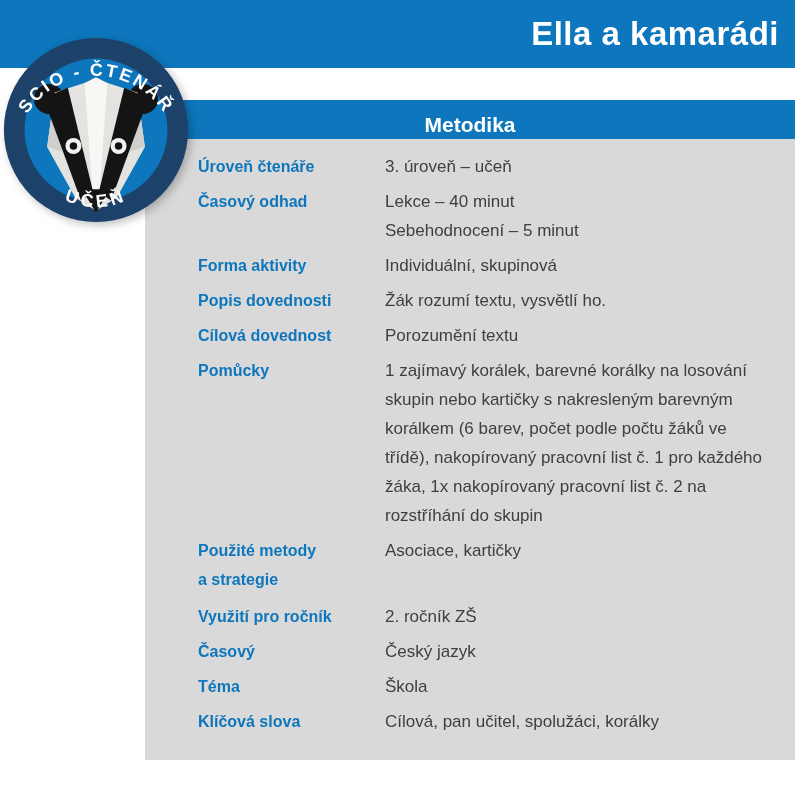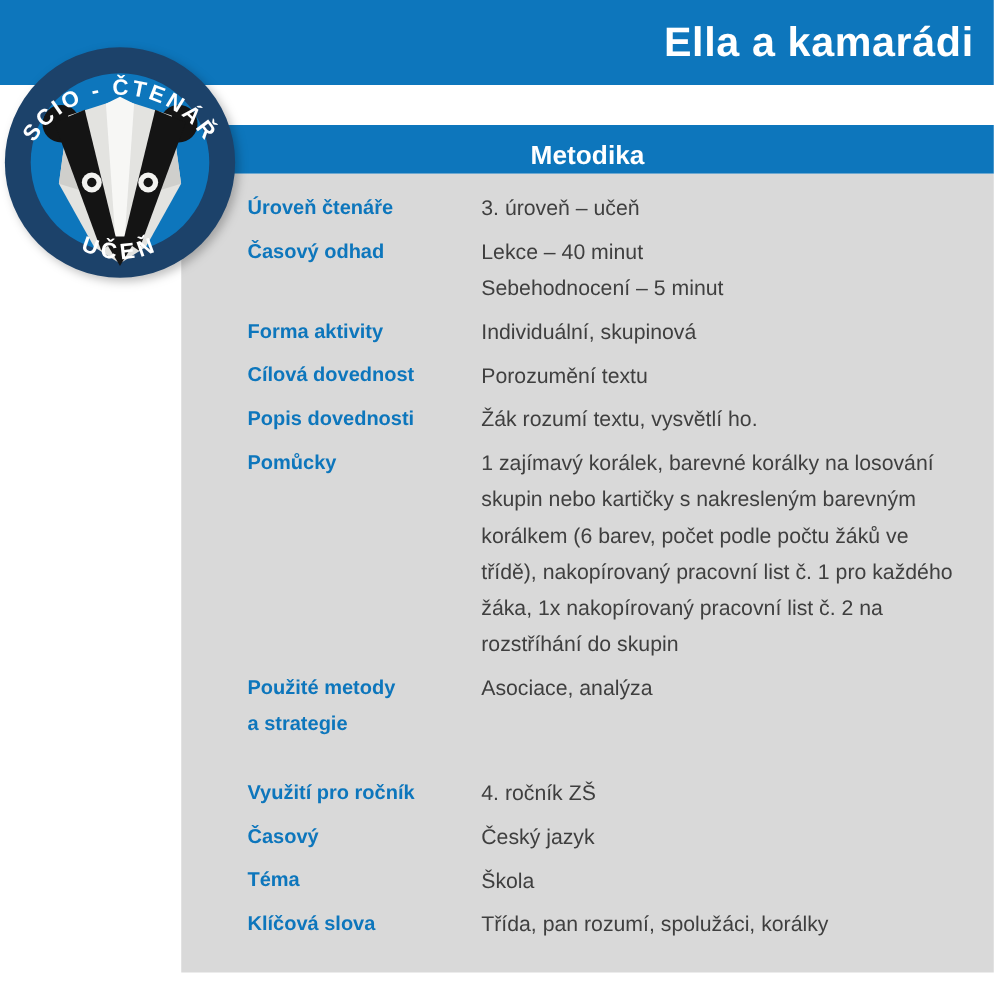"Cílová dovednost" div.row { order: before "Popis dovednosti" -> after "Popis dovednosti" }
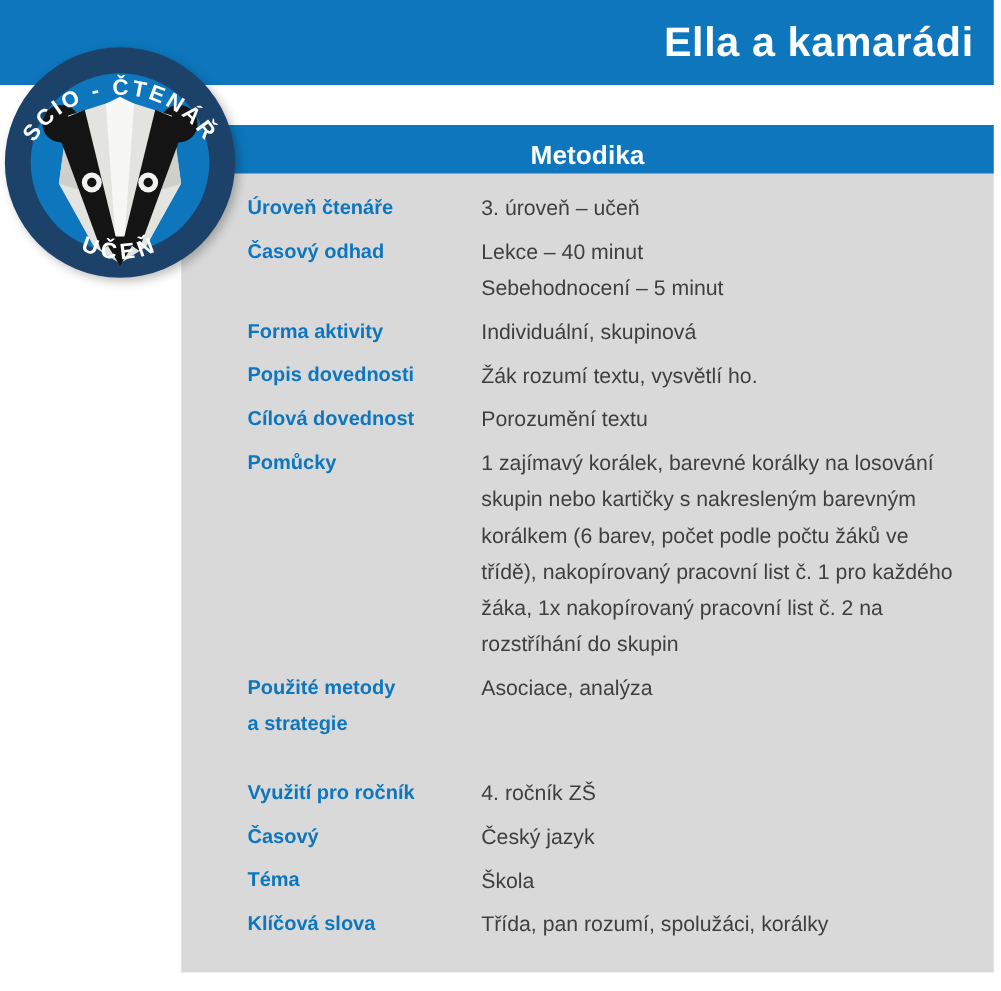"Použité metody" .row.extra-gap { margin-bottom: 26px -> 8px }
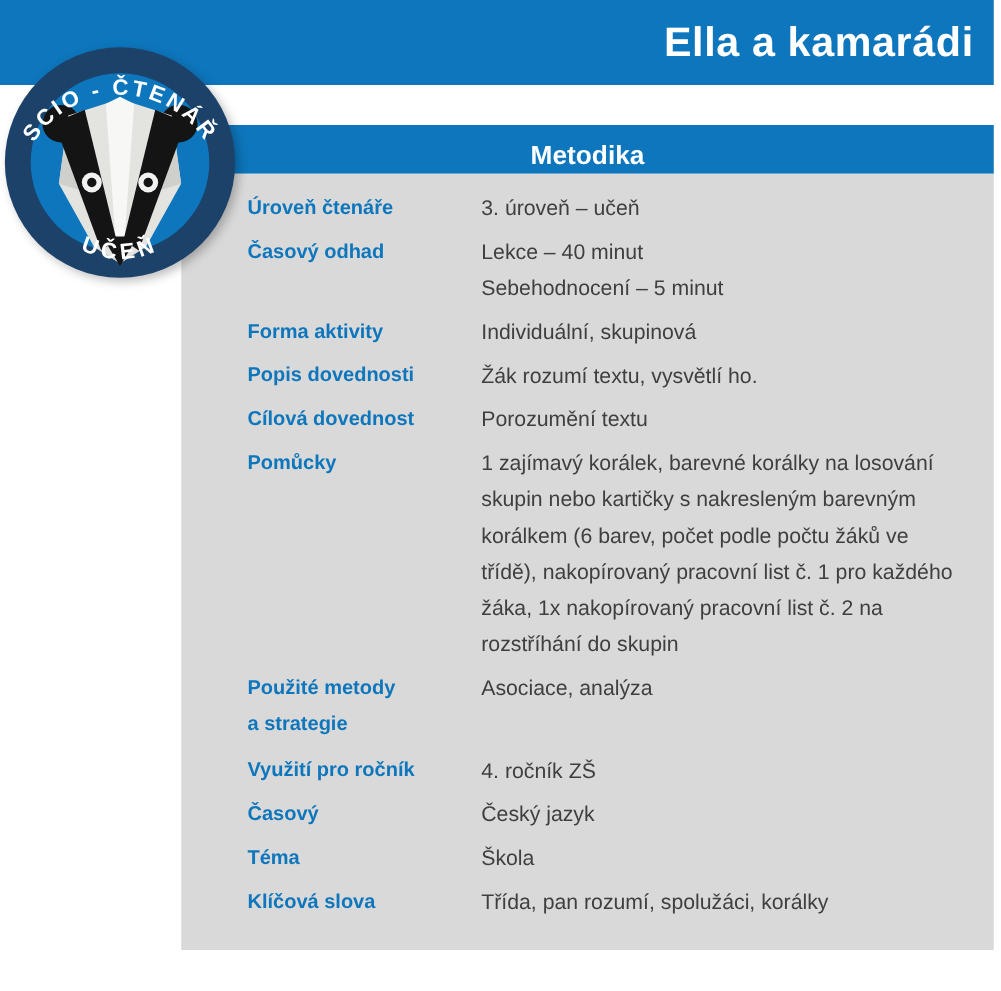"Asociace, analýza" span.value { text: analýza -> kartičky }
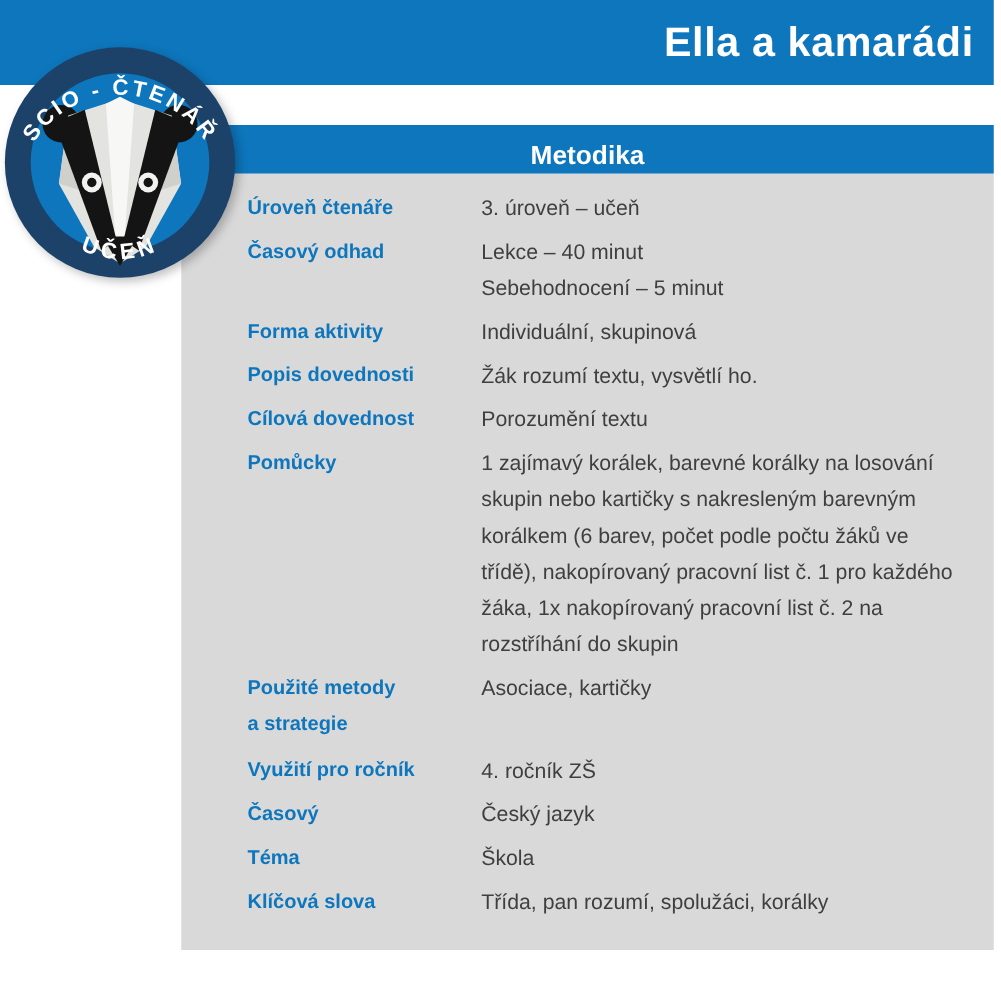"4. ročník ZŠ" span.value { text: 4 -> 2 }
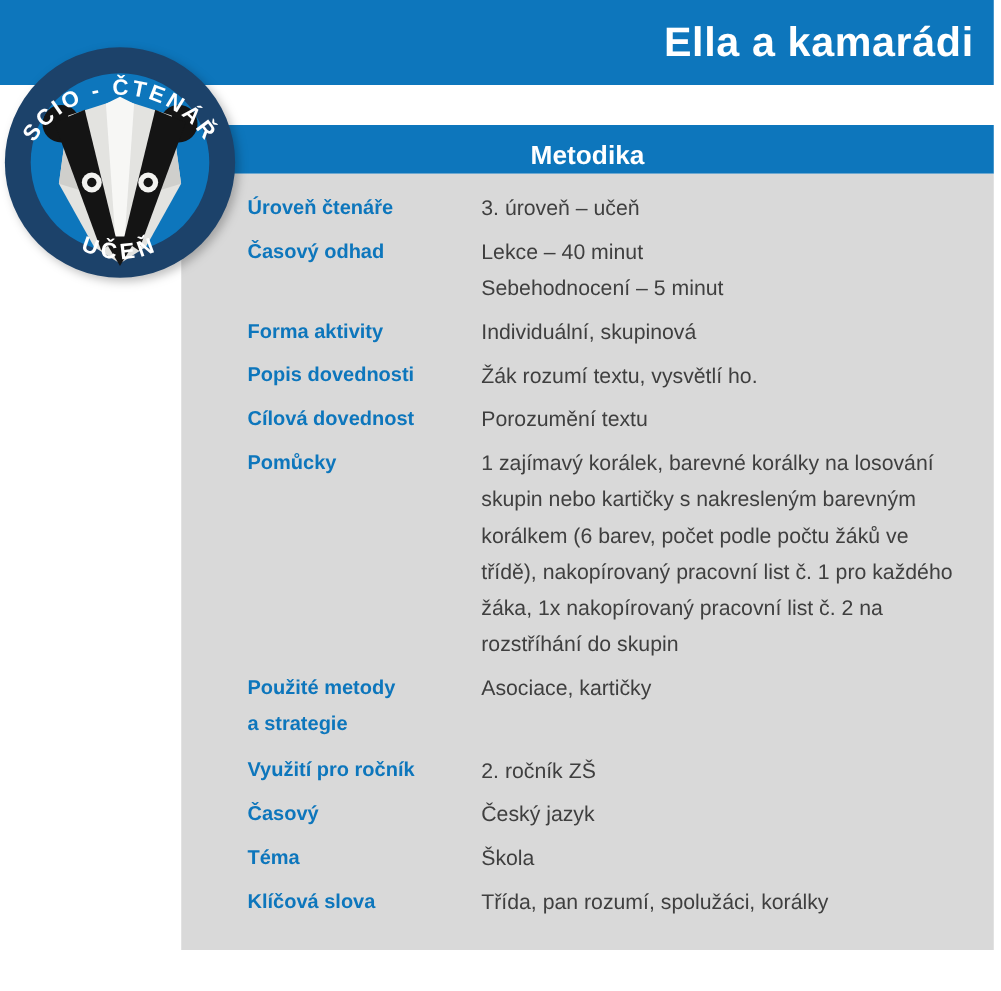"Třída, pan rozumí, spolužáci, korálky" span.value { text: Třída, pan rozumí -> Cílová, pan učitel }
